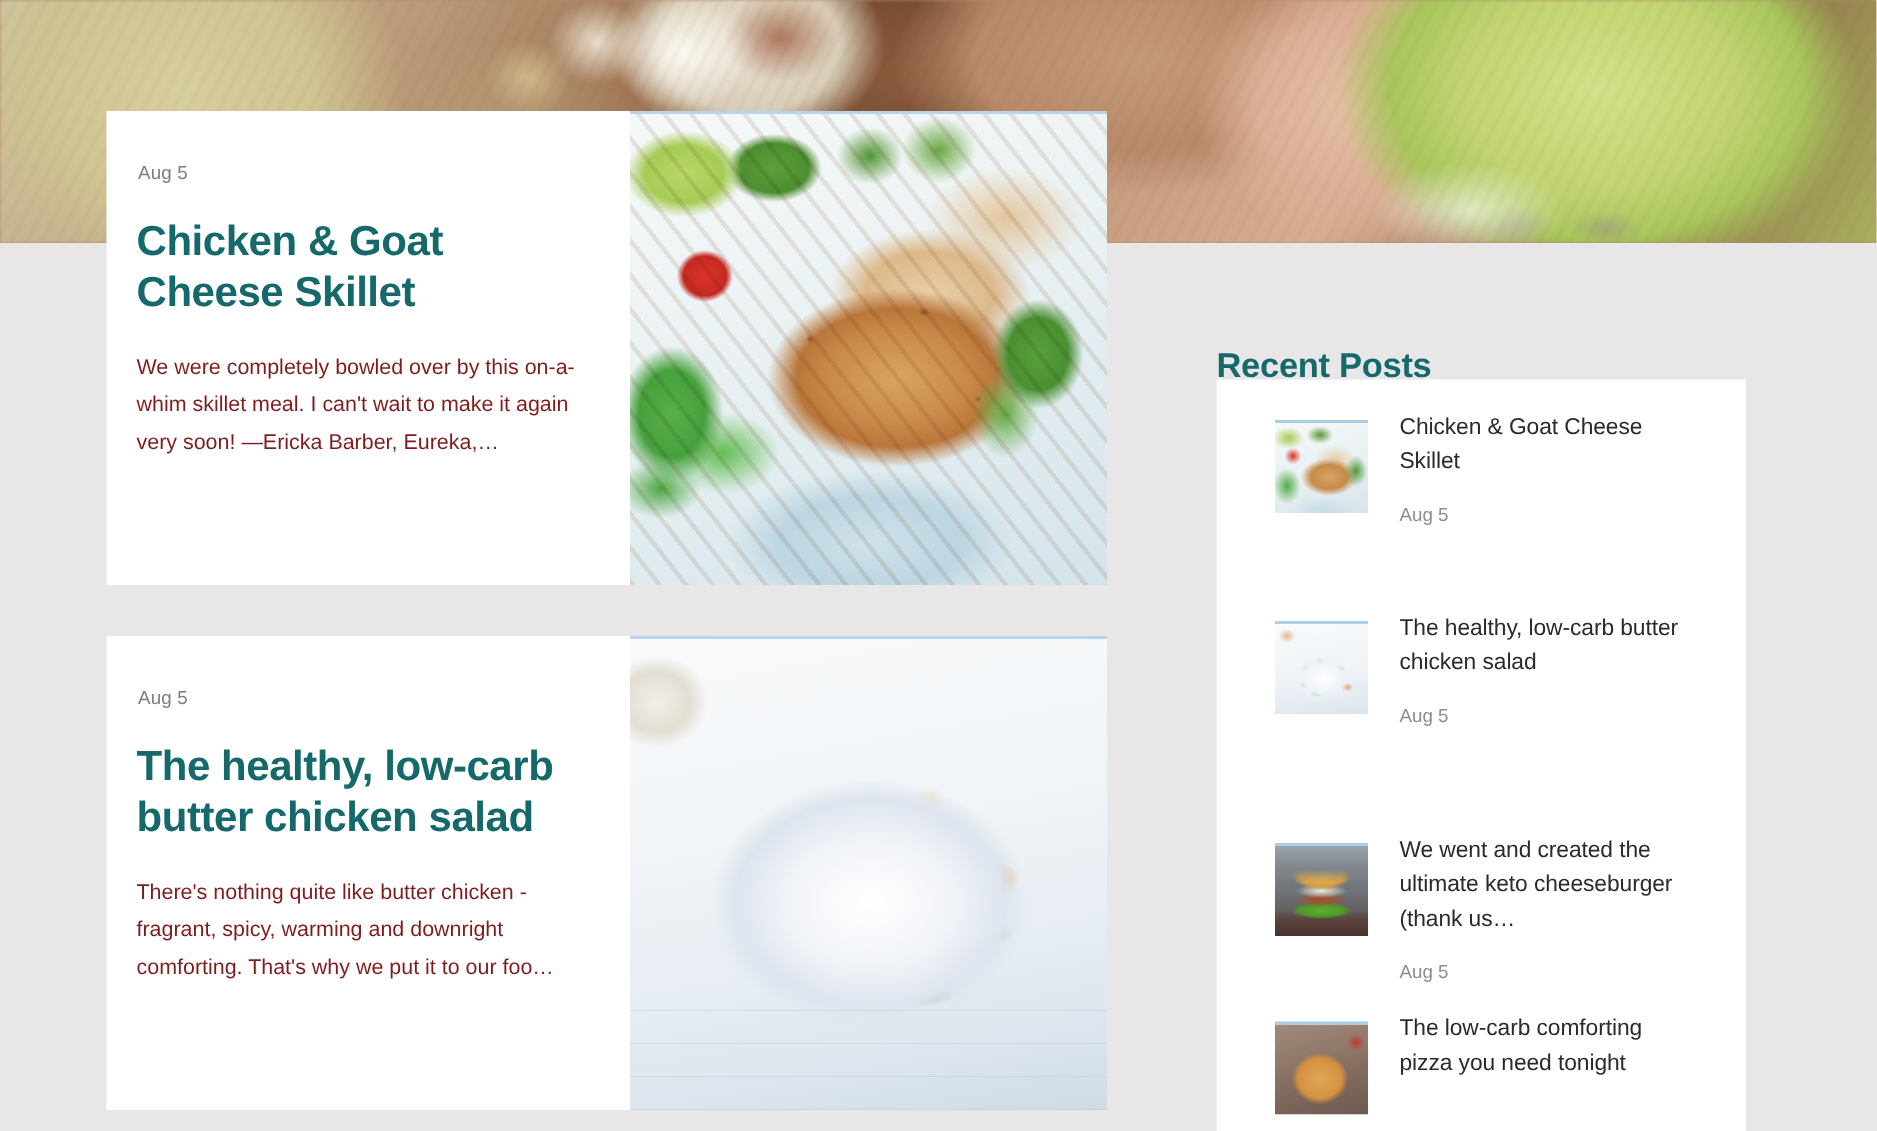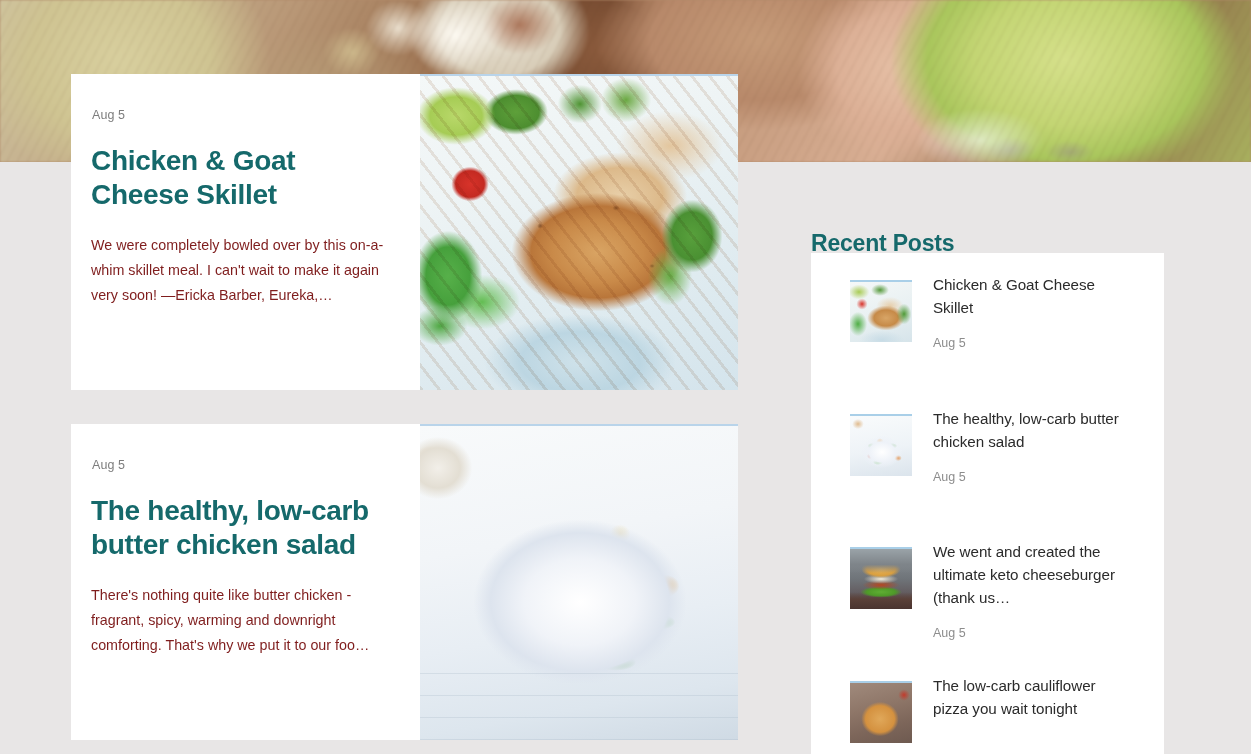"We went and created the" div.recent-item { top: 294px -> 309px }
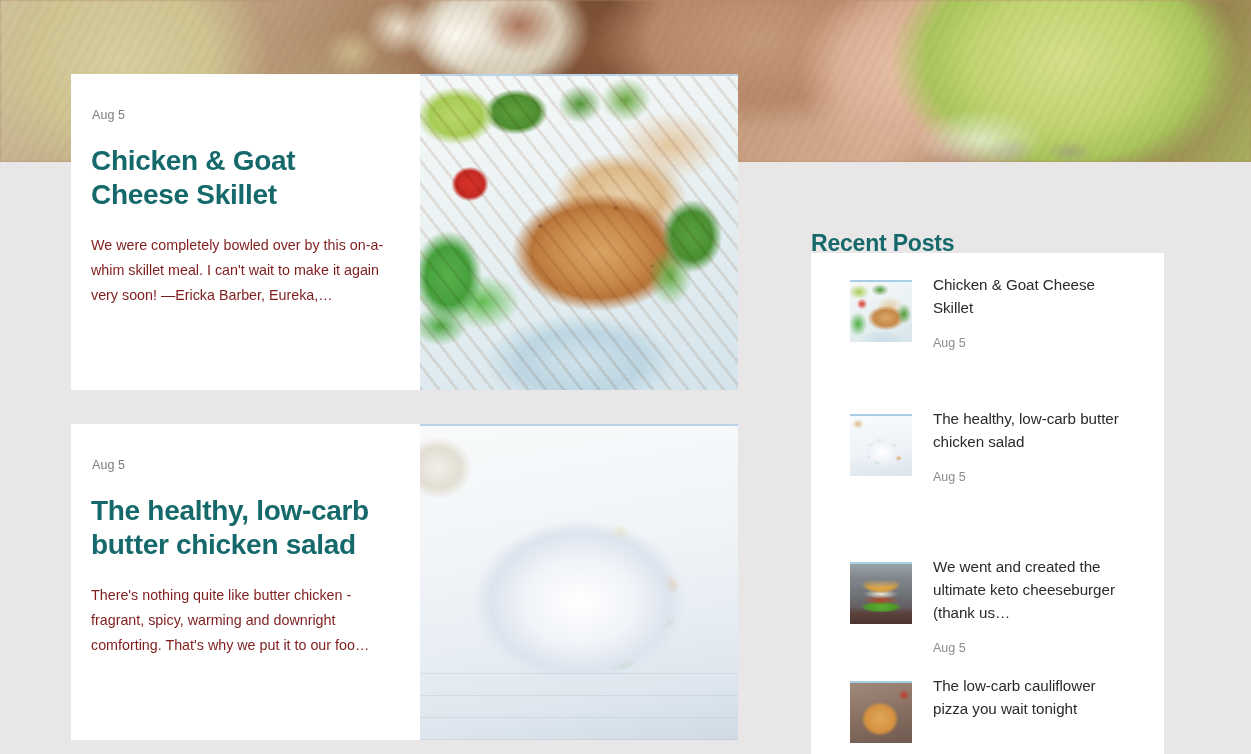"The low-carb cauliflower pizza you" div.recent-title { text: cauliflower pizza you wait -> comforting pizza you need }
